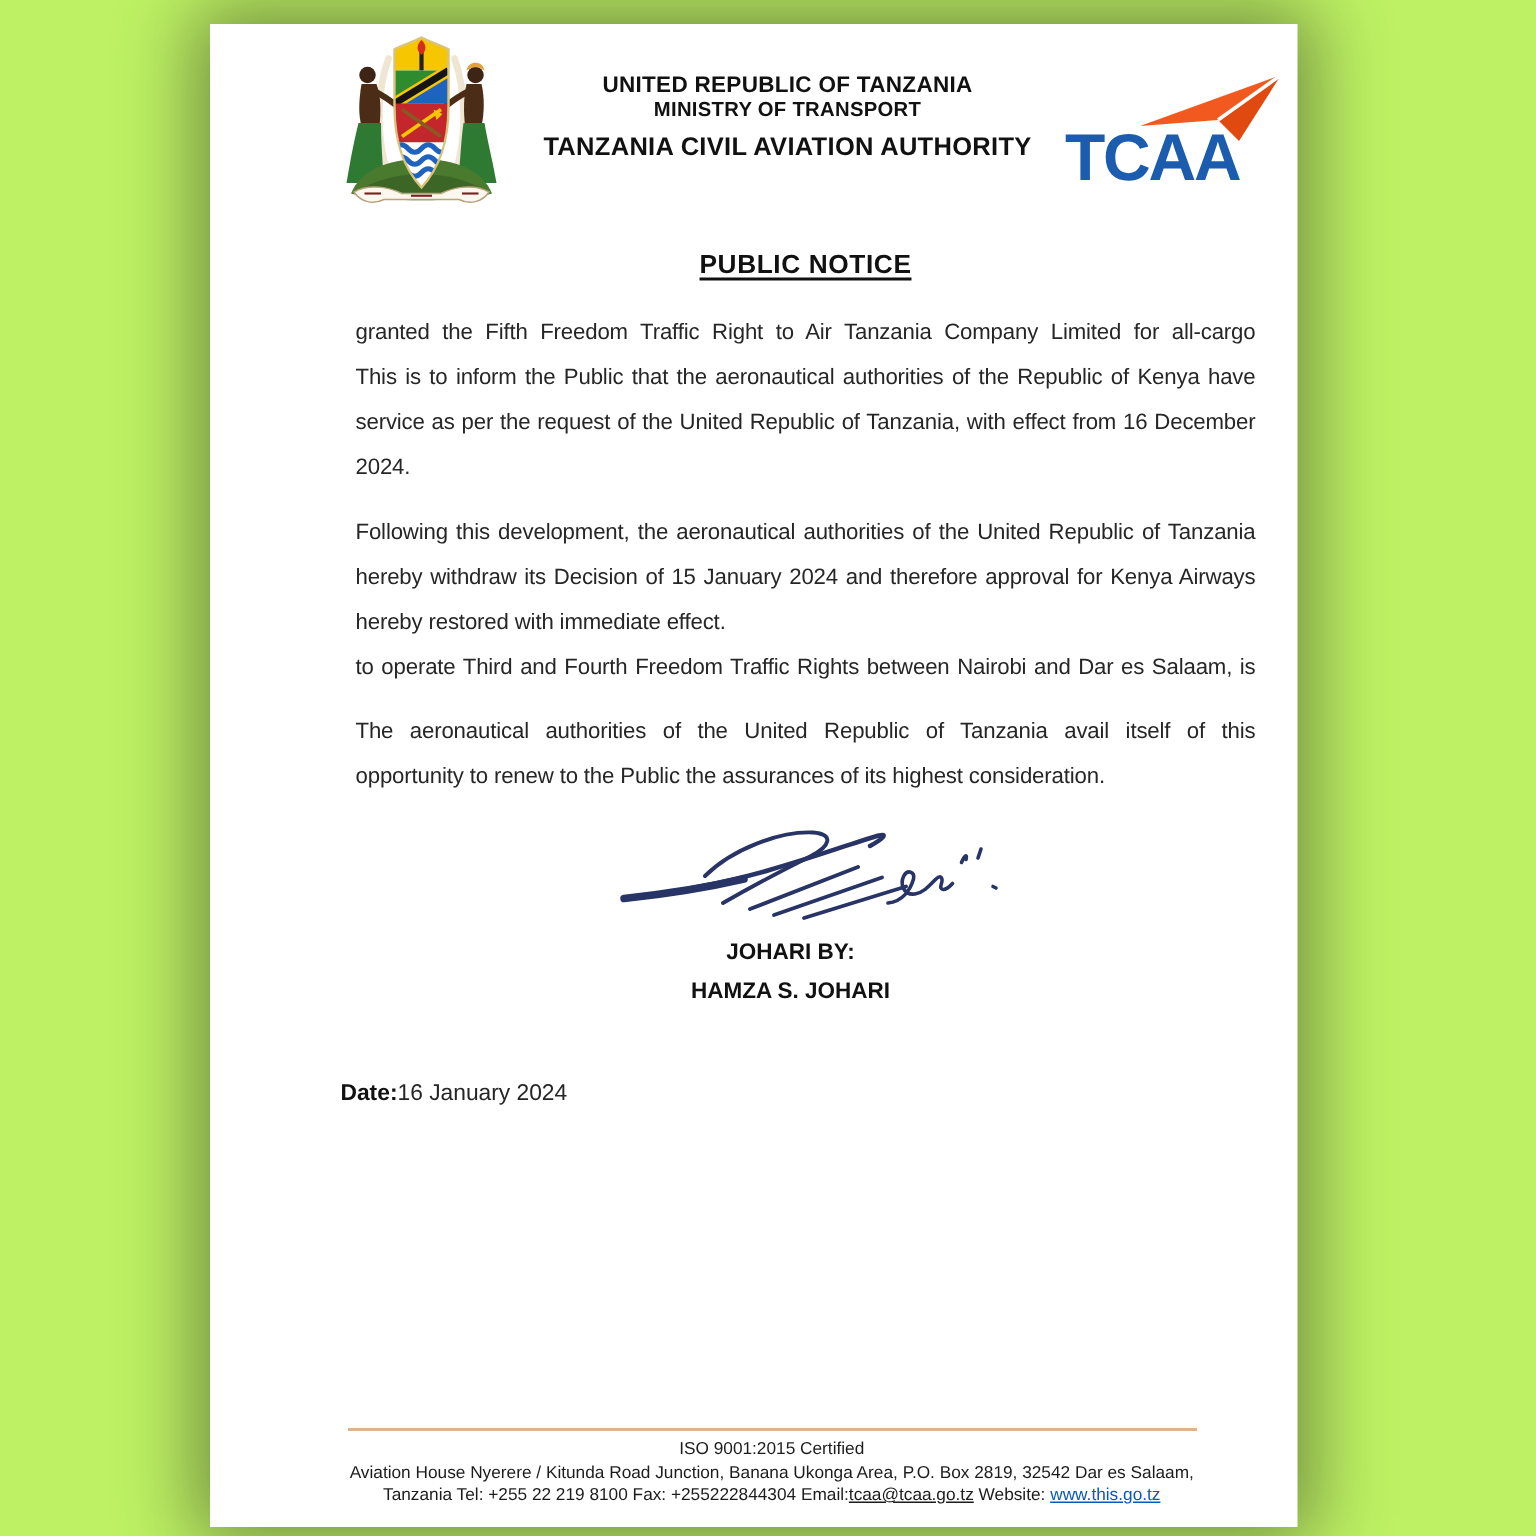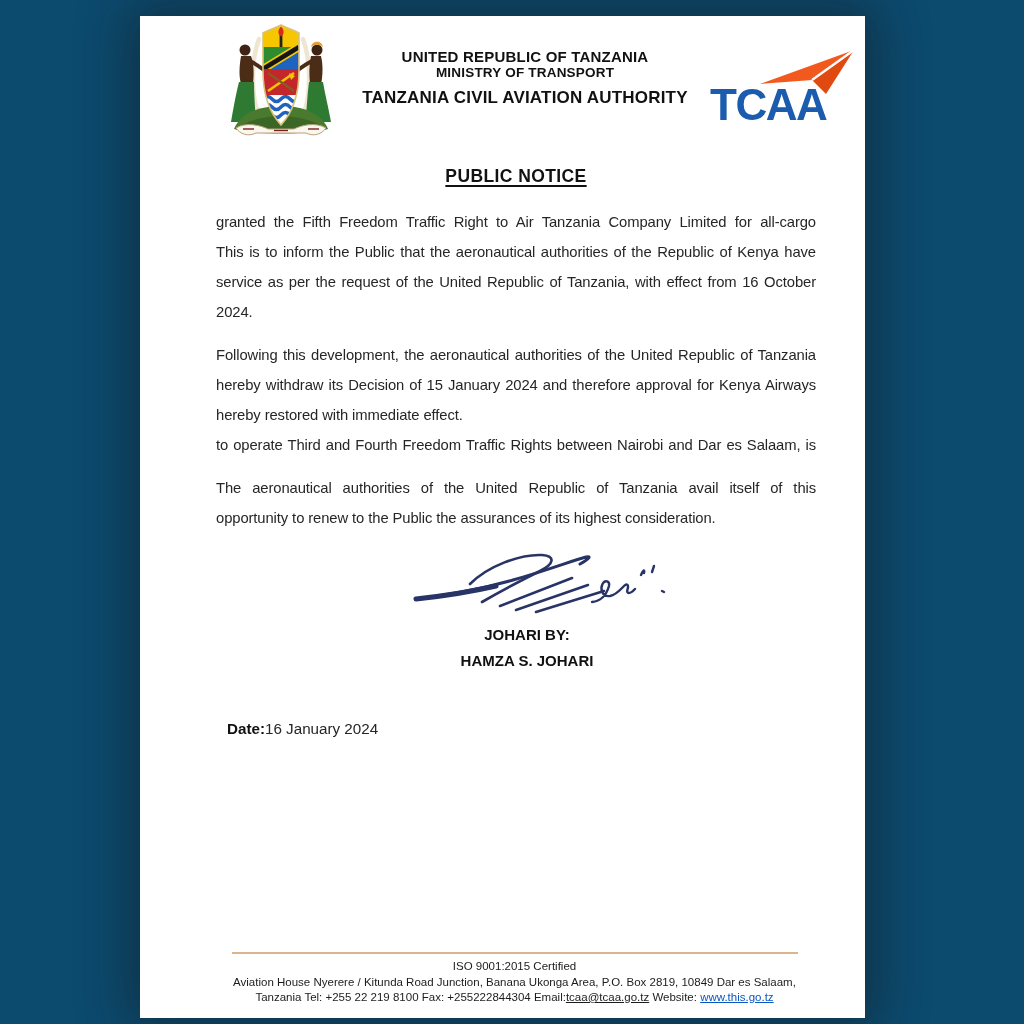"UNITED REPUBLIC OF TANZANIA" .stage { background: #0c4a6e -> #bef264 }
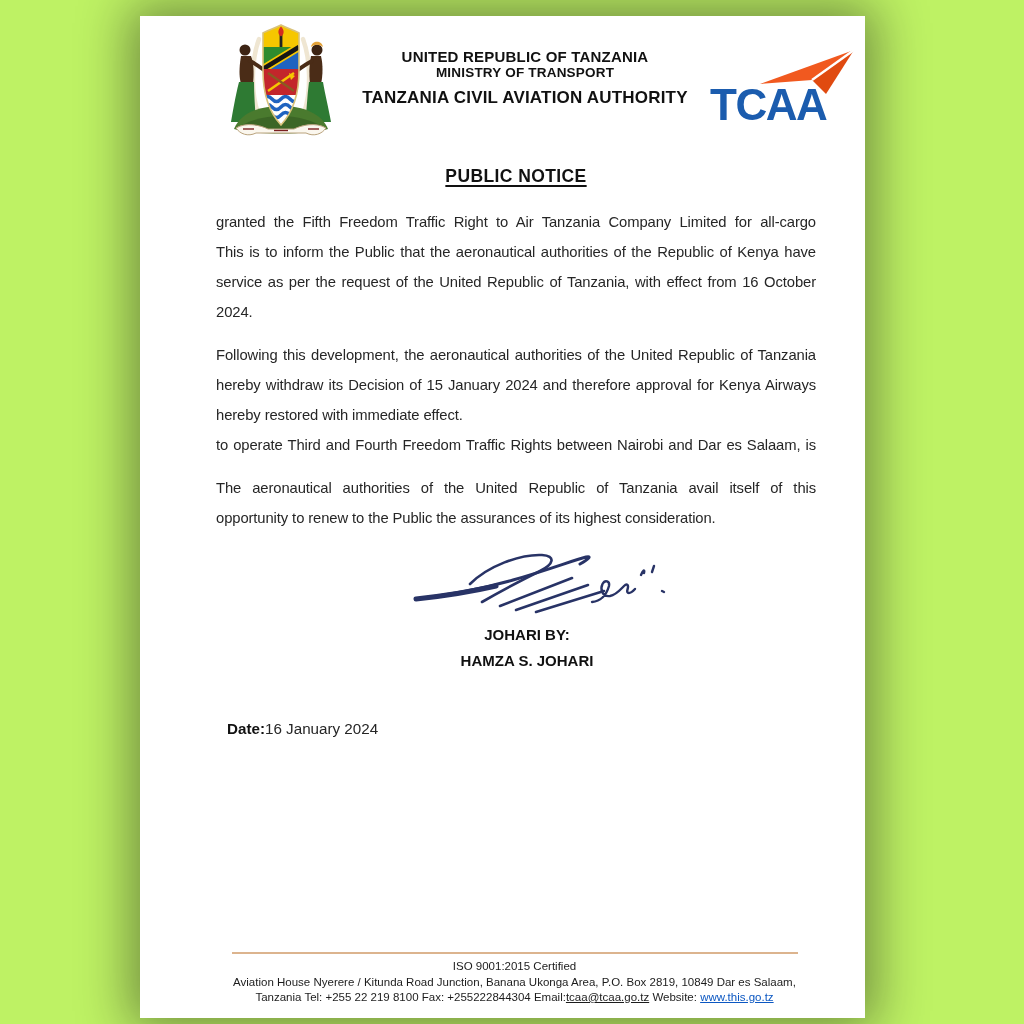"PUBLIC NOTICE" .content { left: 76px -> 97px }
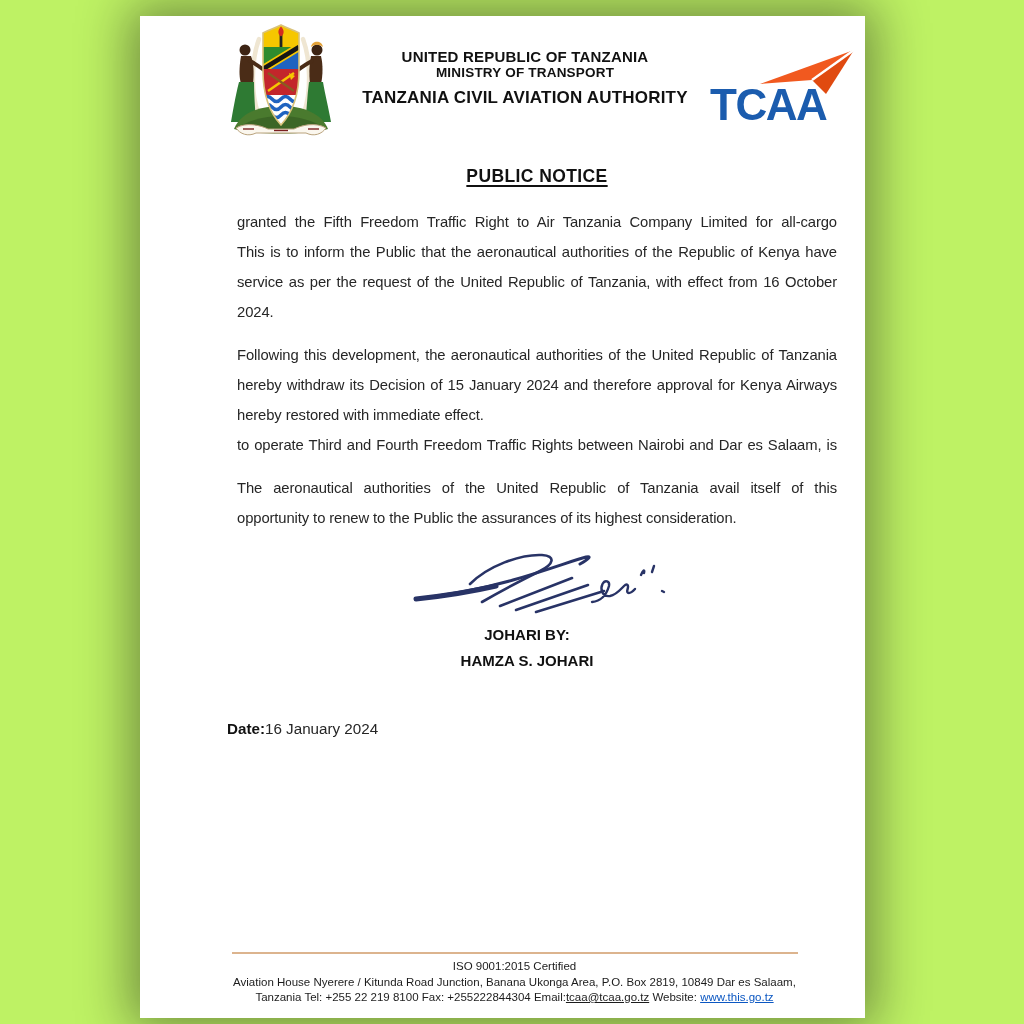"service as per the request" div.jline { text: October -> December }
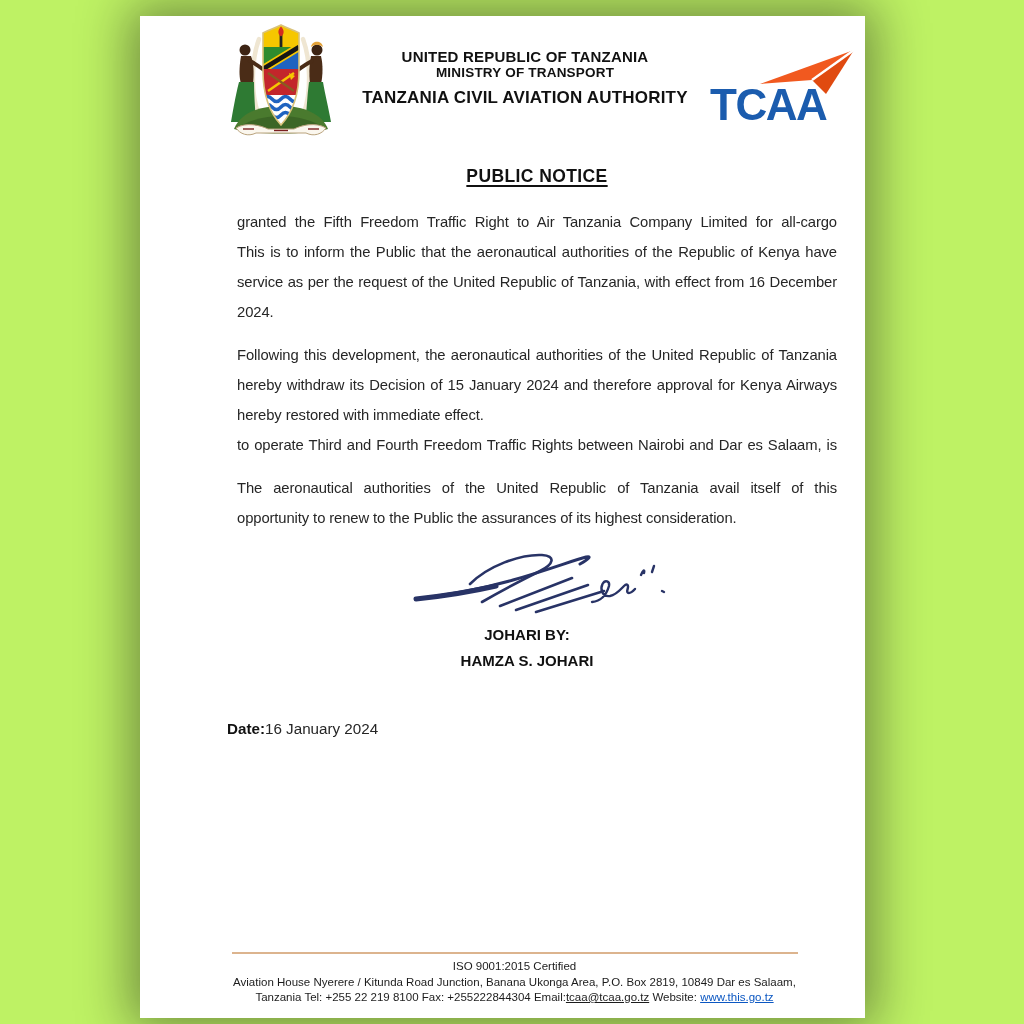"Aviation House Nyerere / Kitunda" div { text: 10849 -> 32542 }
